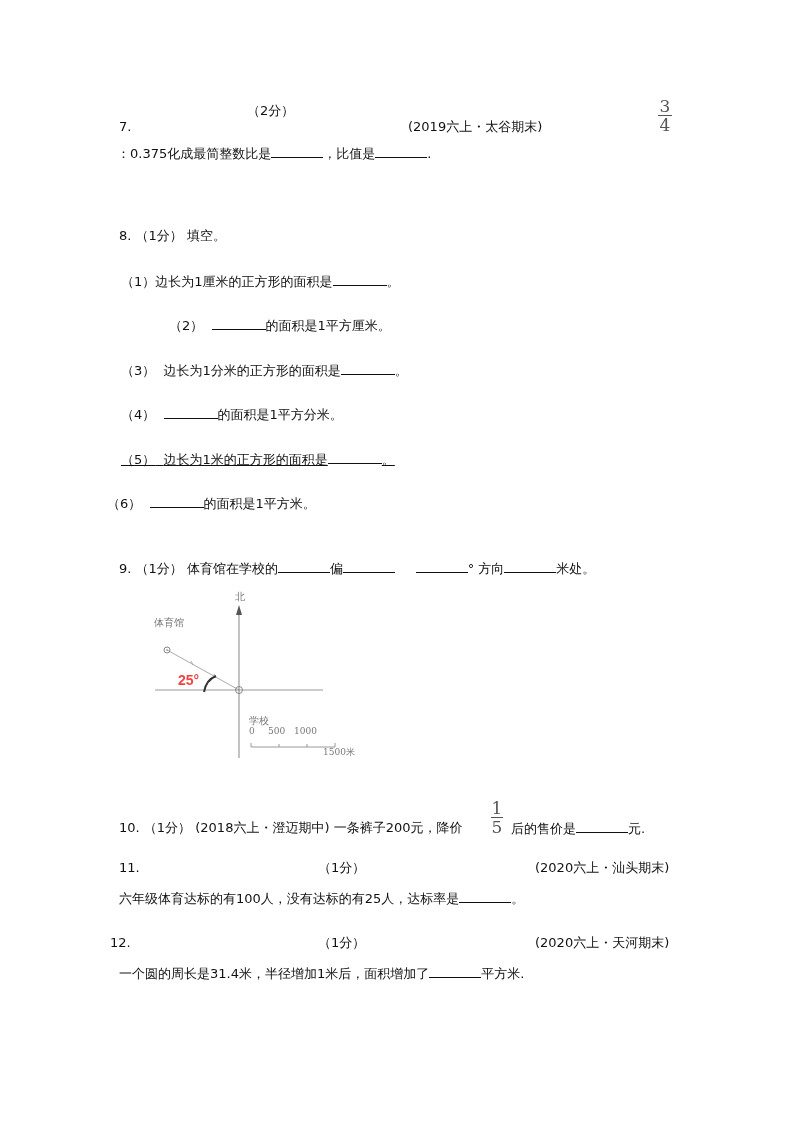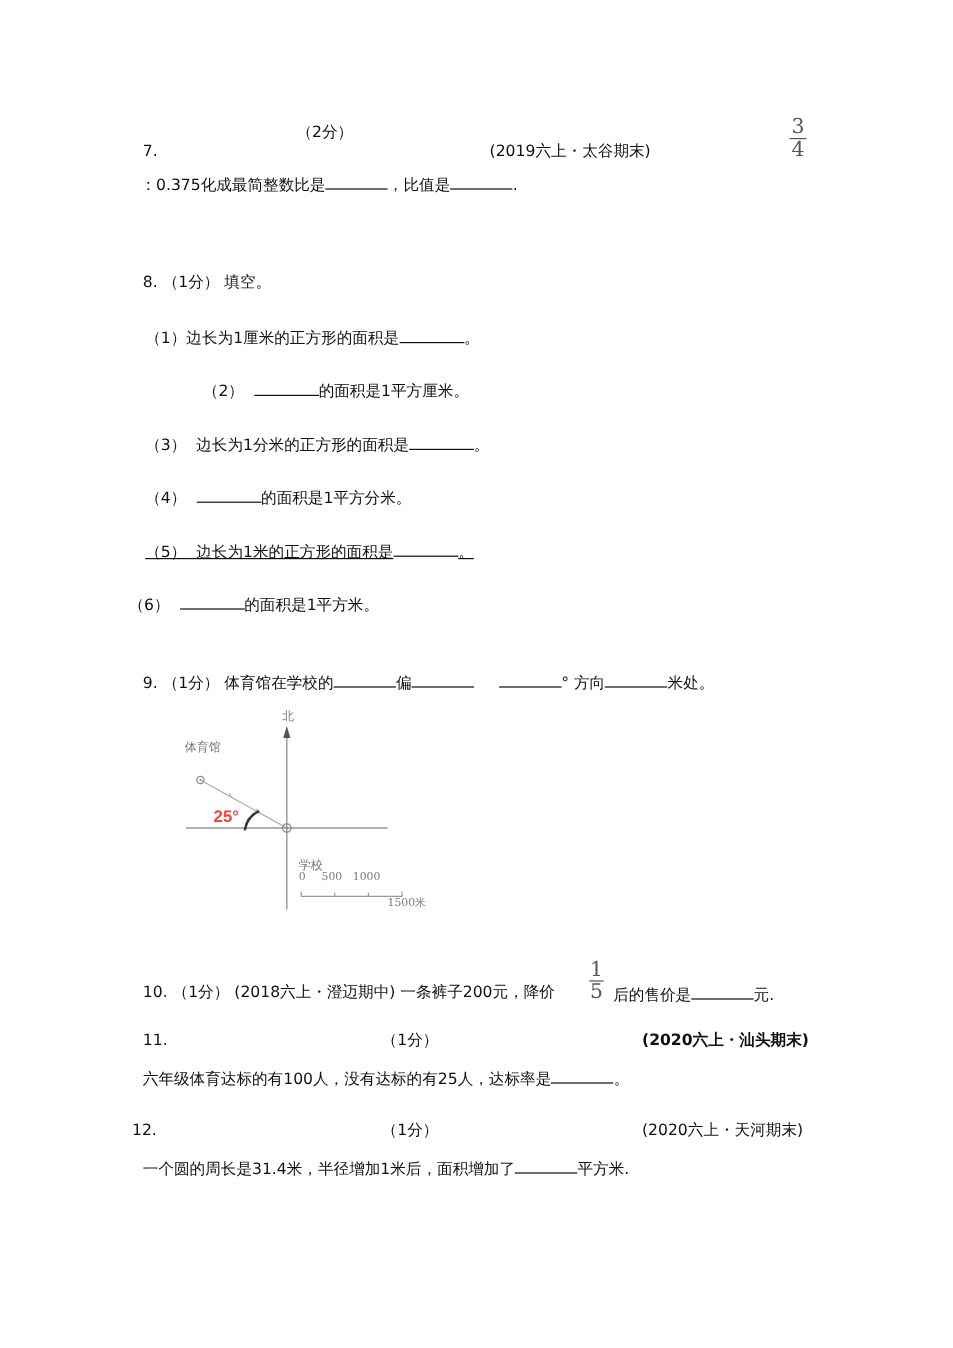"(2020六上・汕头期末)" span.abs { font-weight: bold -> none }
